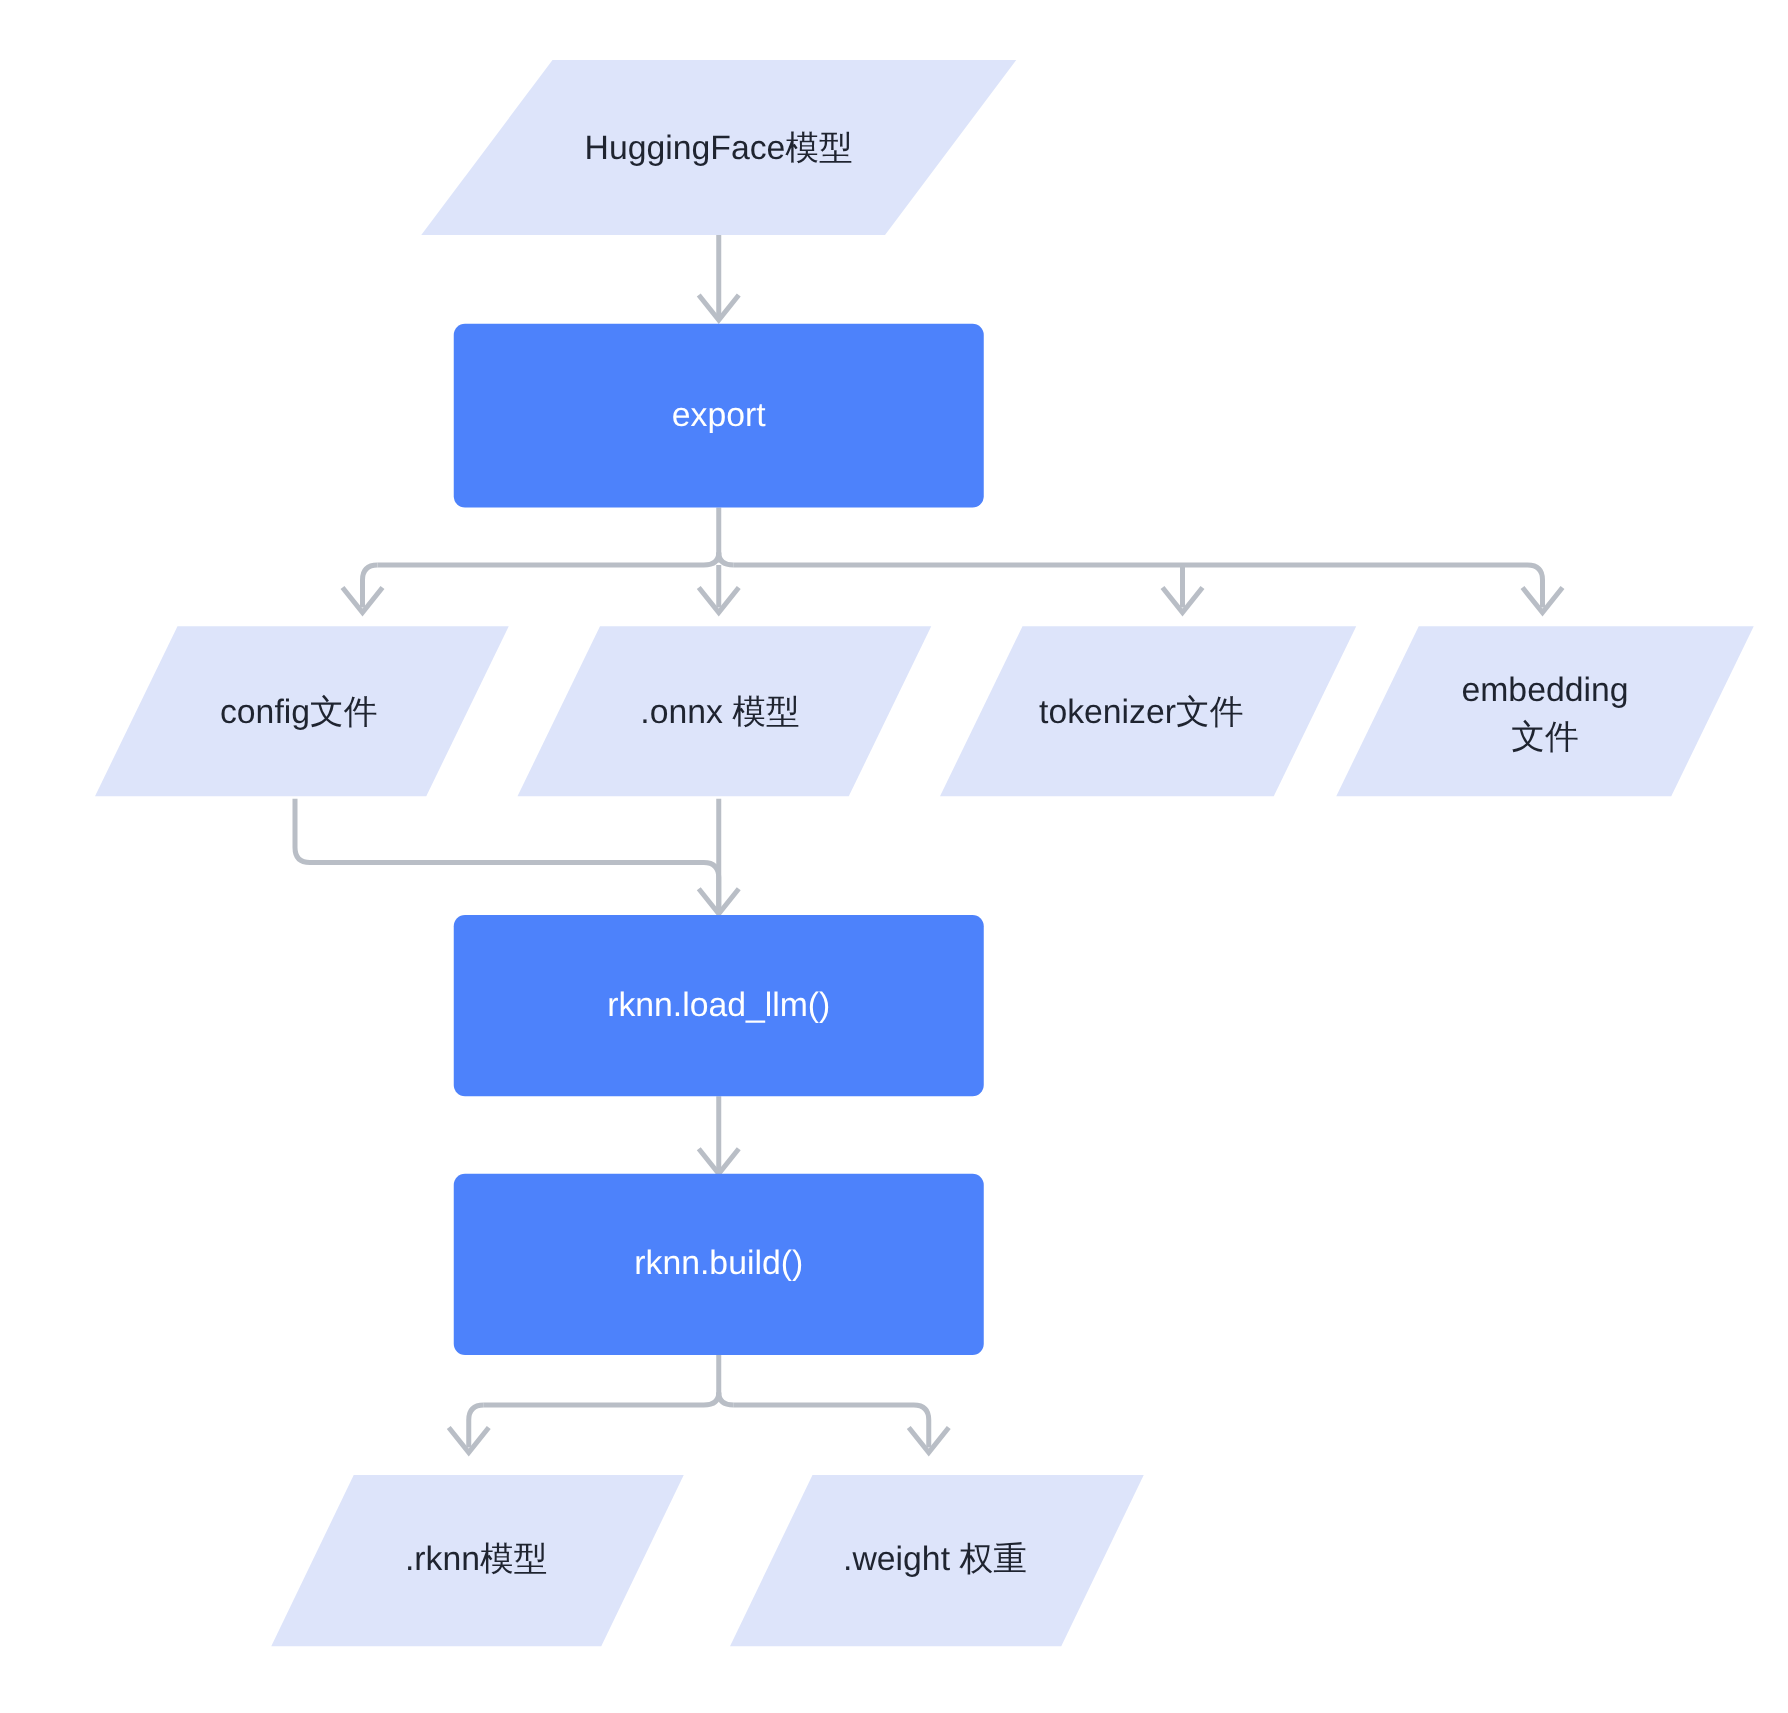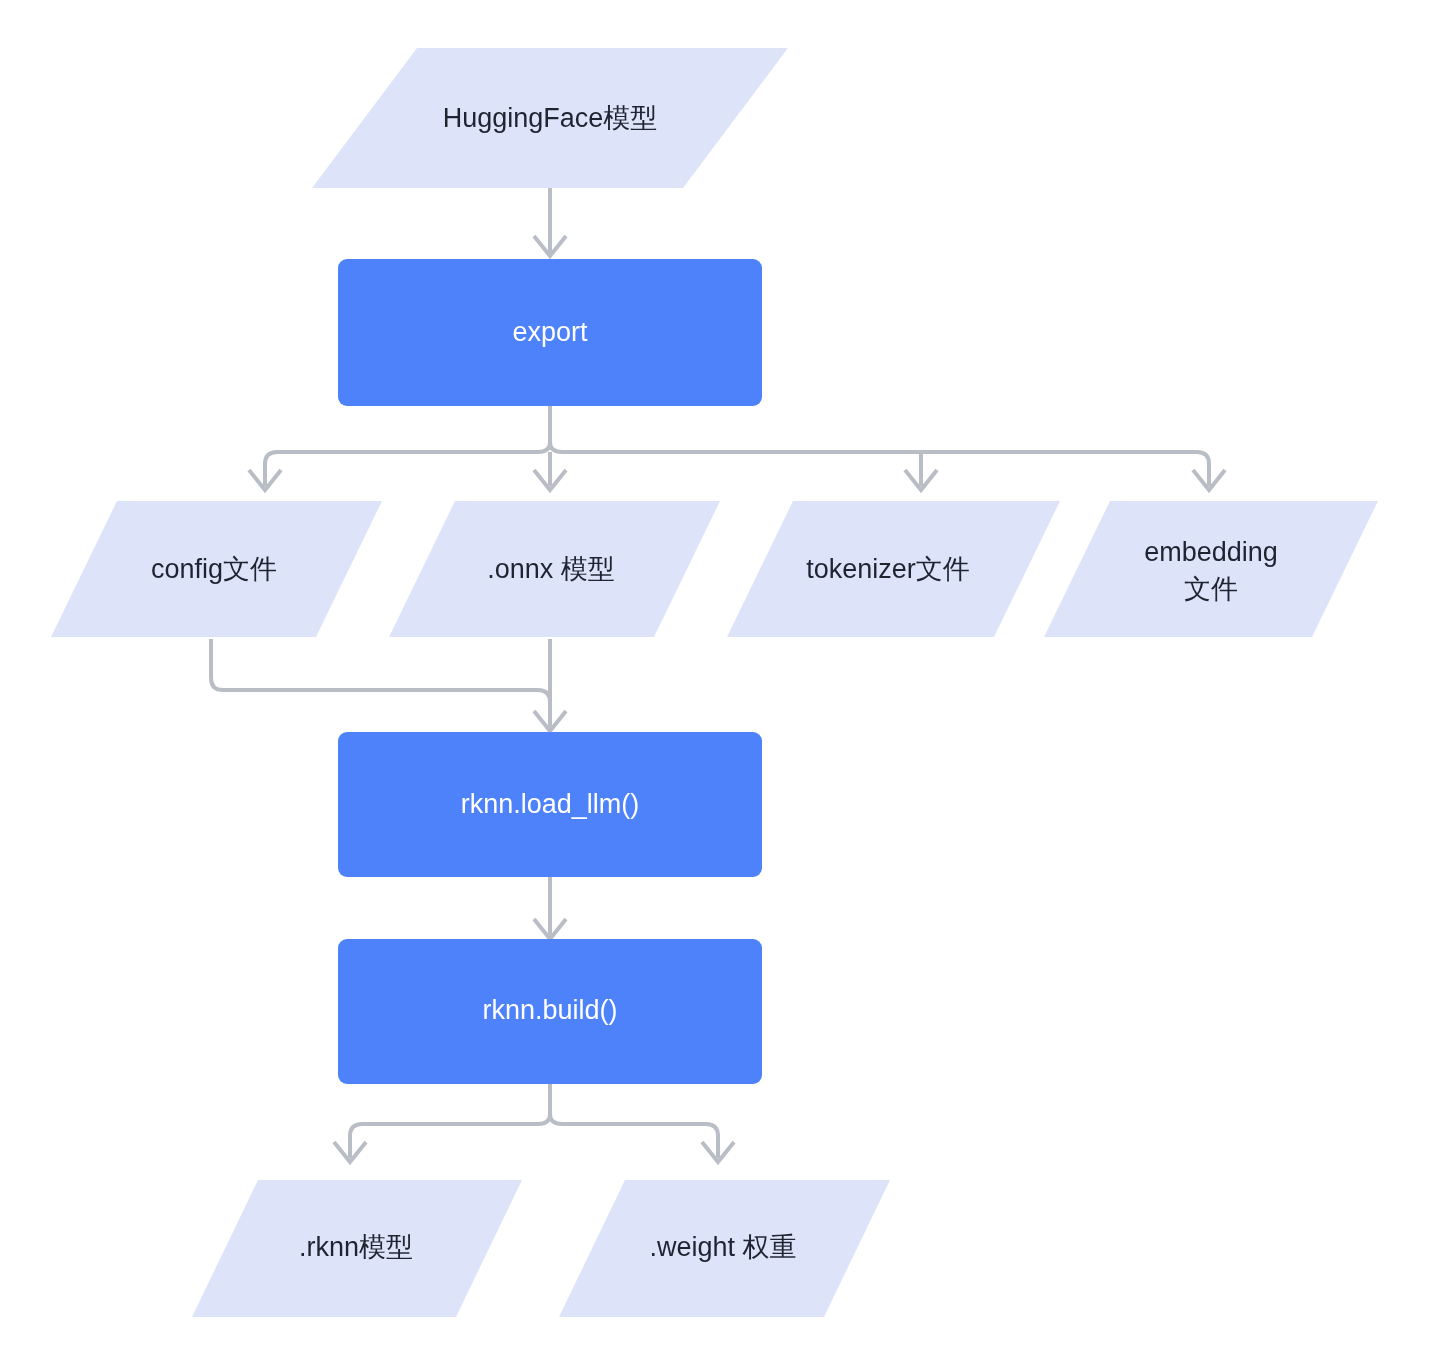"HuggingFace模型" #flow-root { margin-left: none -> 25px }
